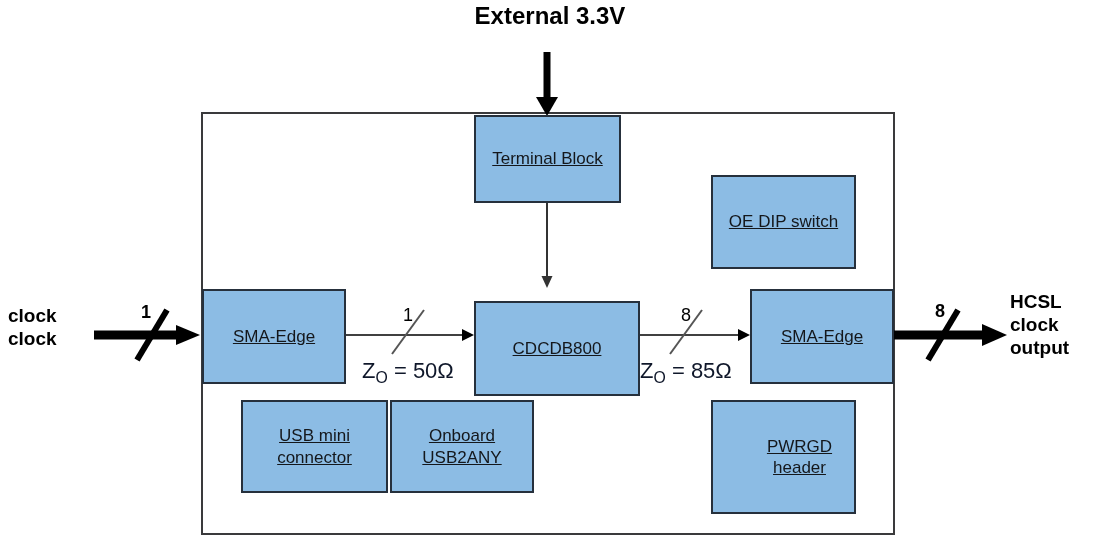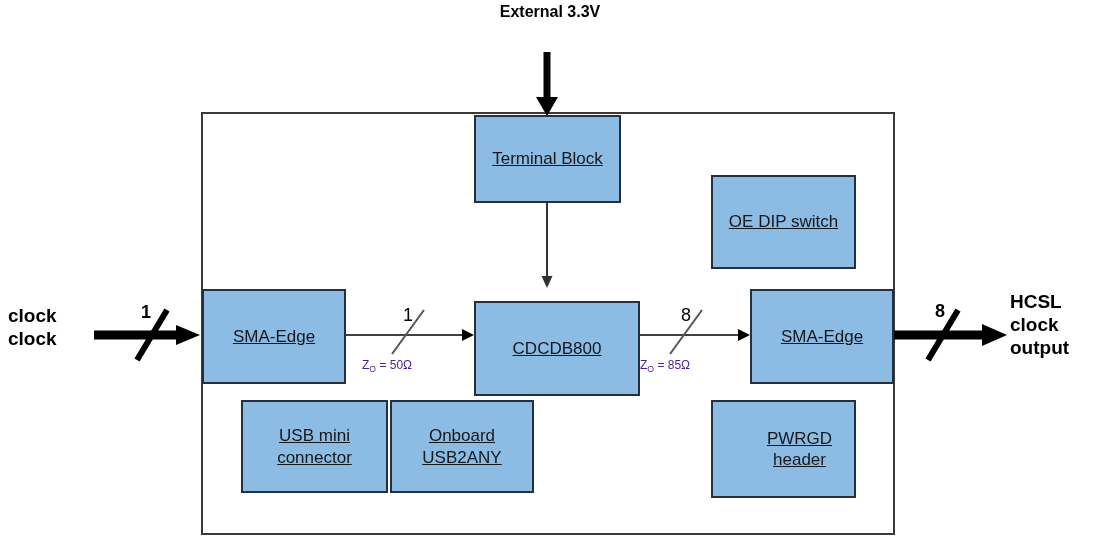"External 3.3V" #lbl-external { font-size: 16px -> 24px }
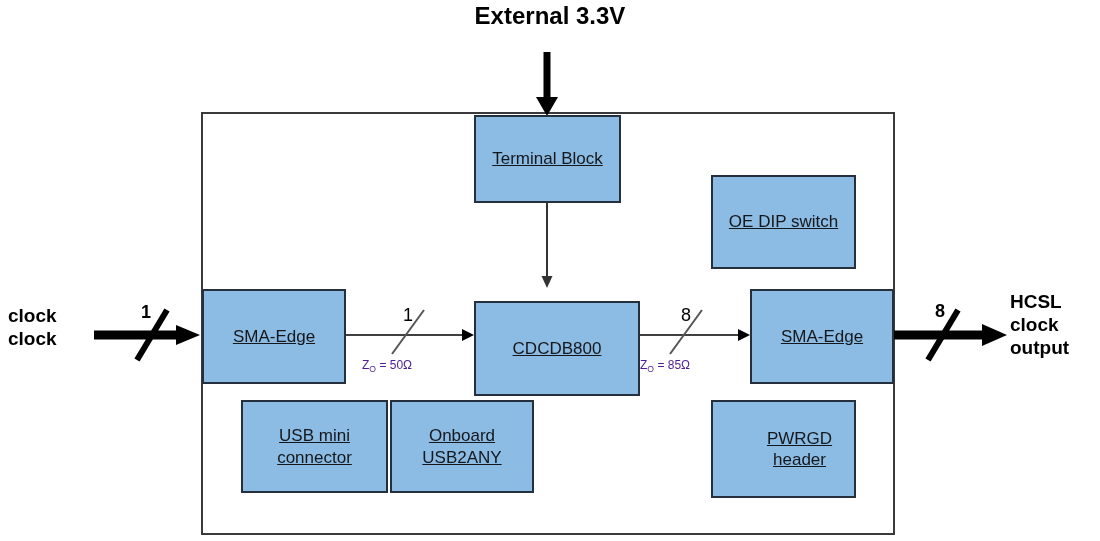"ZO = 50Ω" .imp-label { color: #4c1d95 -> #0f172a; font-size: 12px -> 22px }
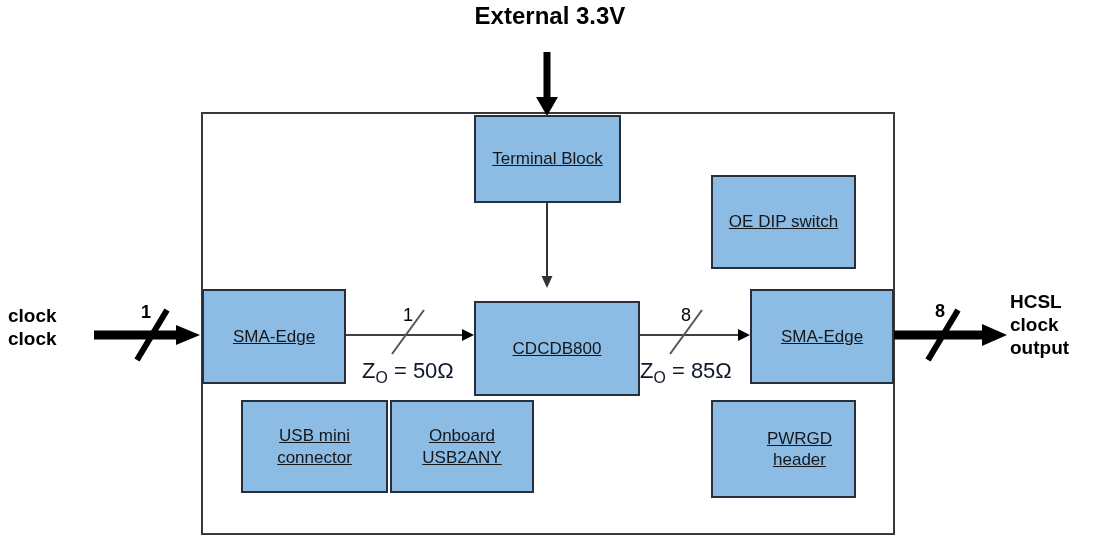"PWRGD" #blk-pwrgd { height: 98px -> 114px }
